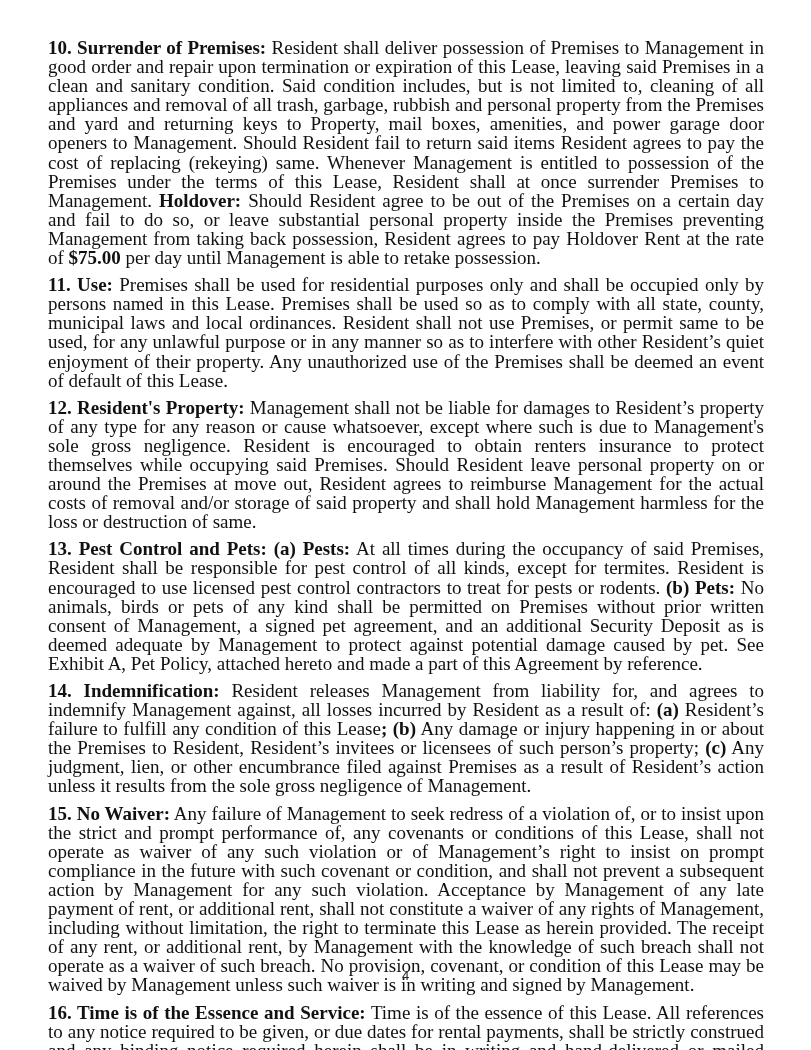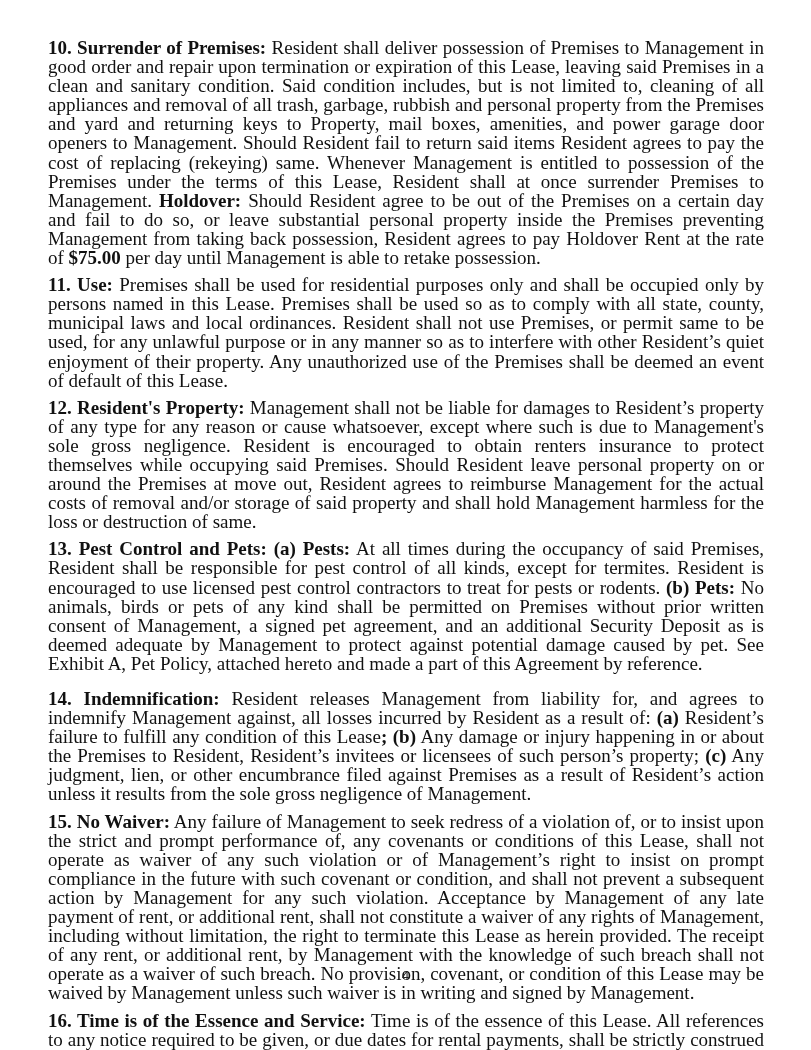"13. Pest Control and Pets:" .para.extra-gap { margin-bottom: 16px -> 8px }
